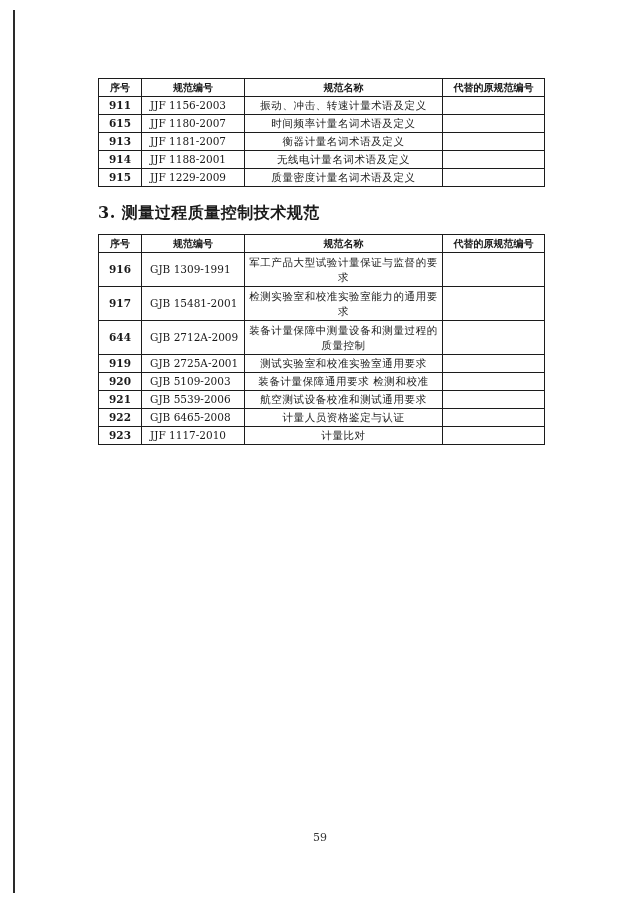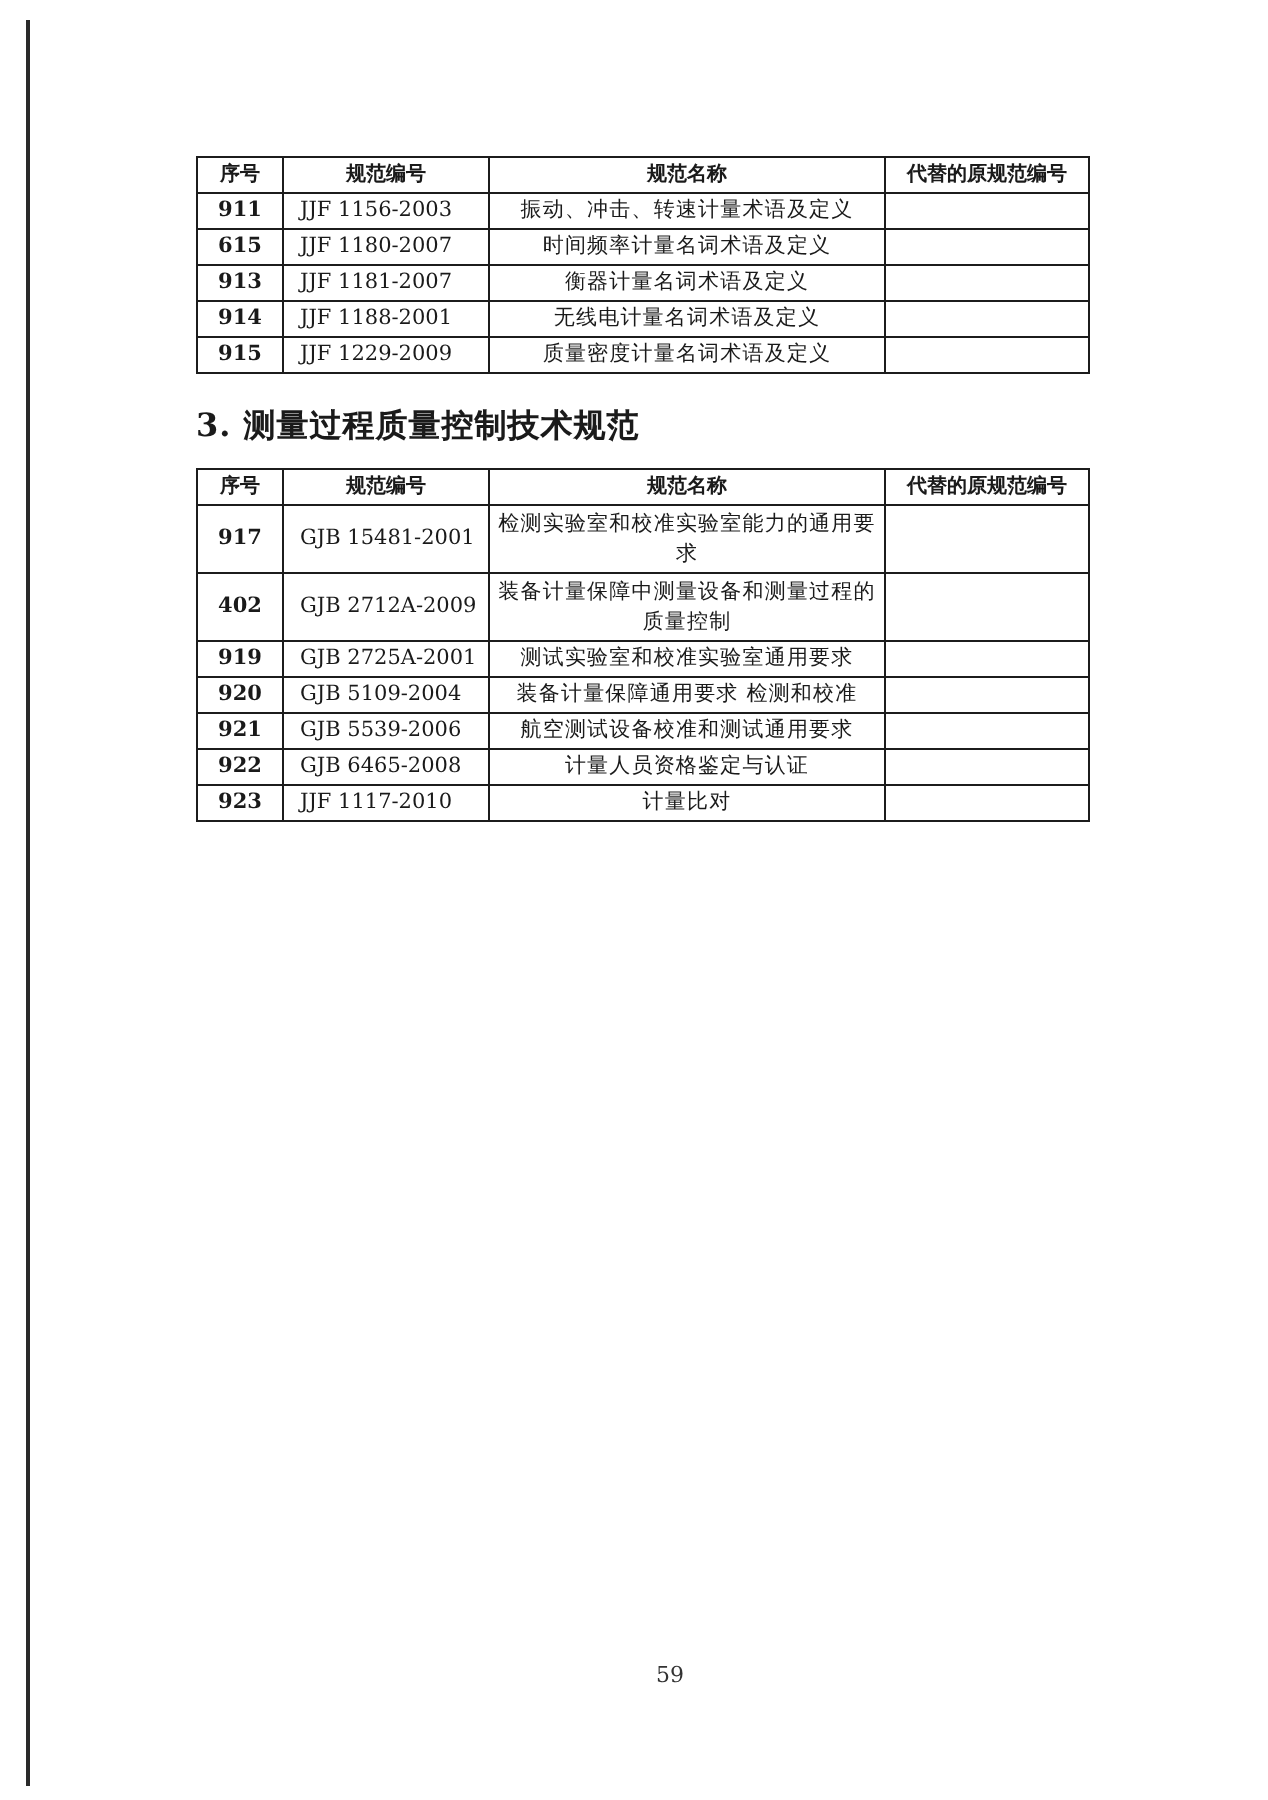"916" tr.tall { html: none -> <tr> <td>916</td> <td>GJB 1309-1991</td> <td>军工产品大型试验计量保证与监督的要求</td> <td></td> </tr> }
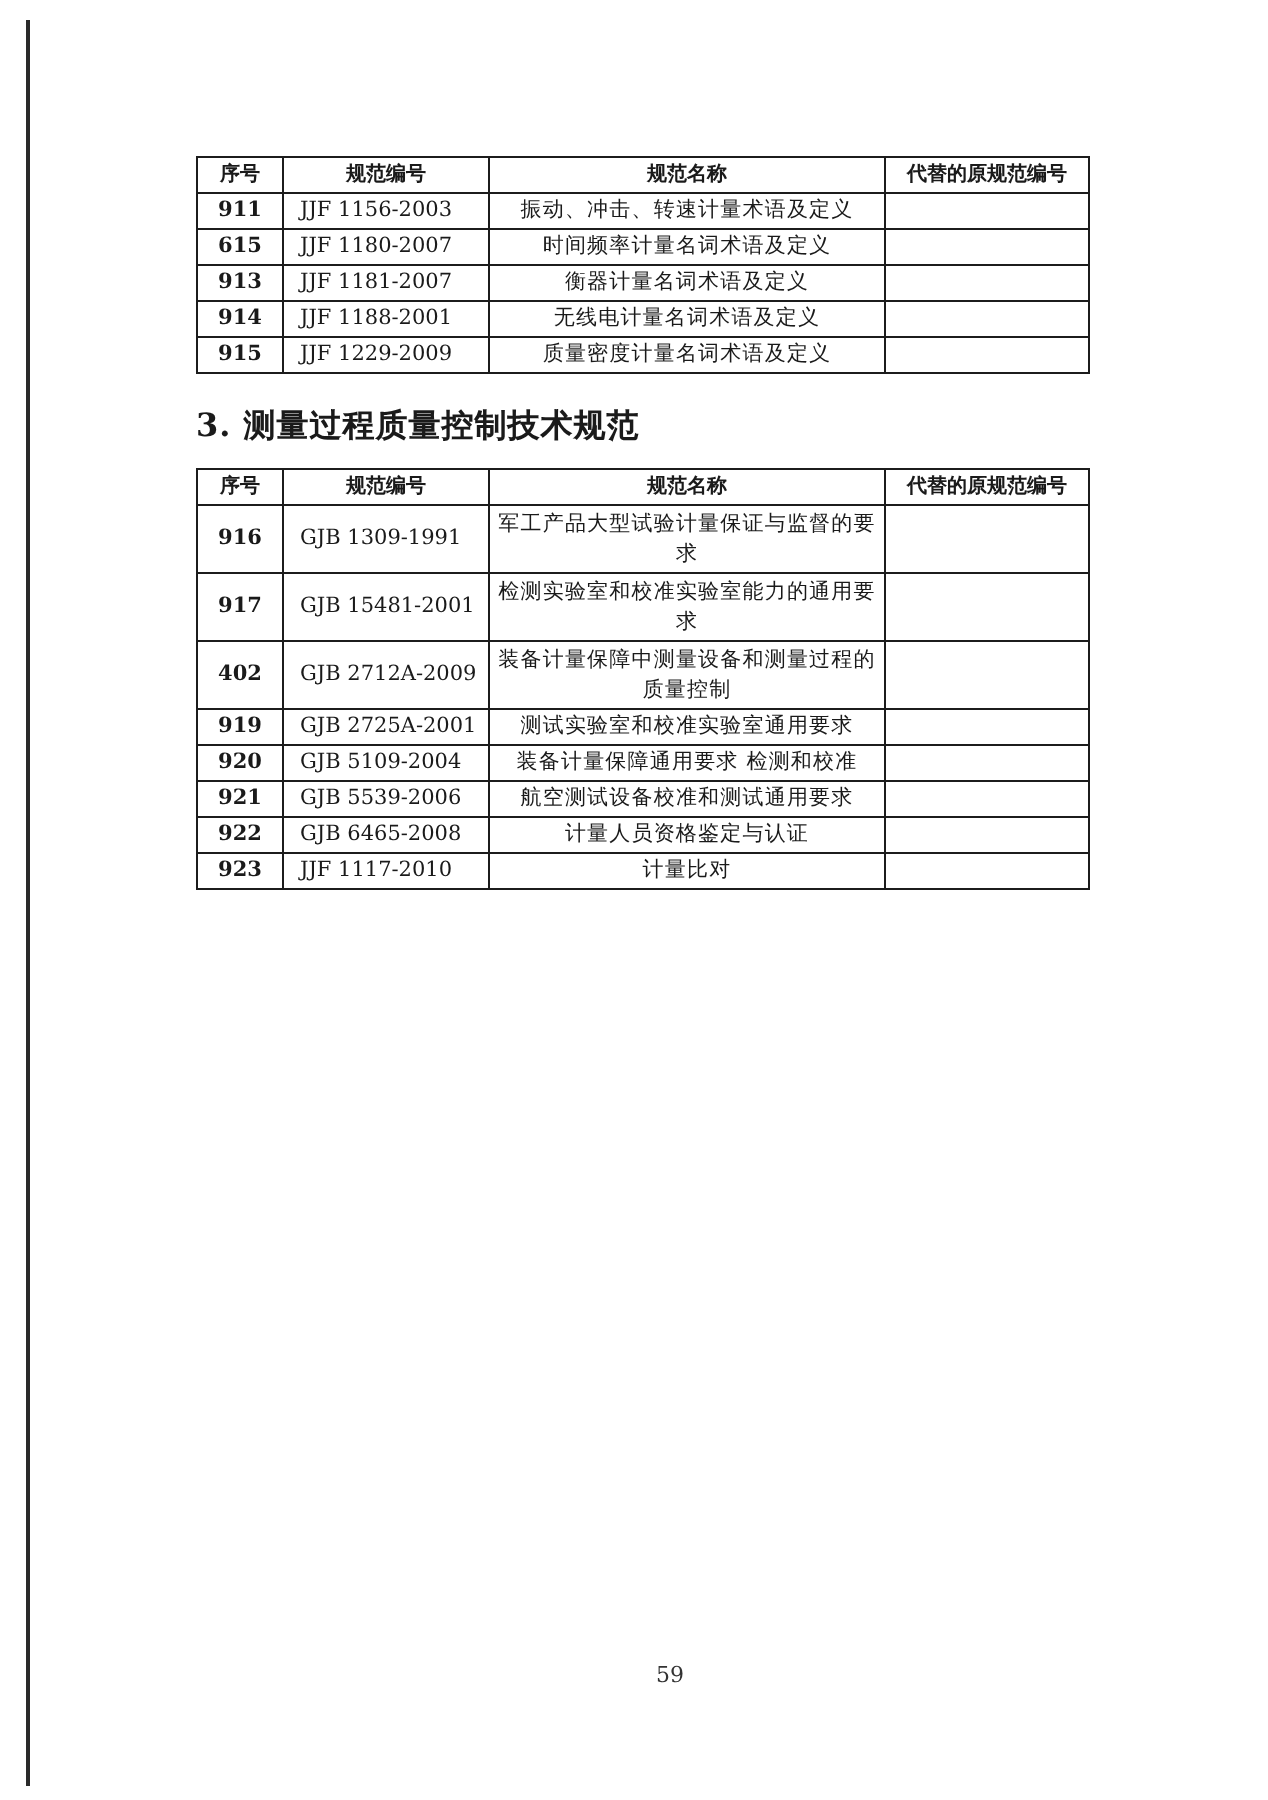"402" td.num { text: 402 -> 644 }
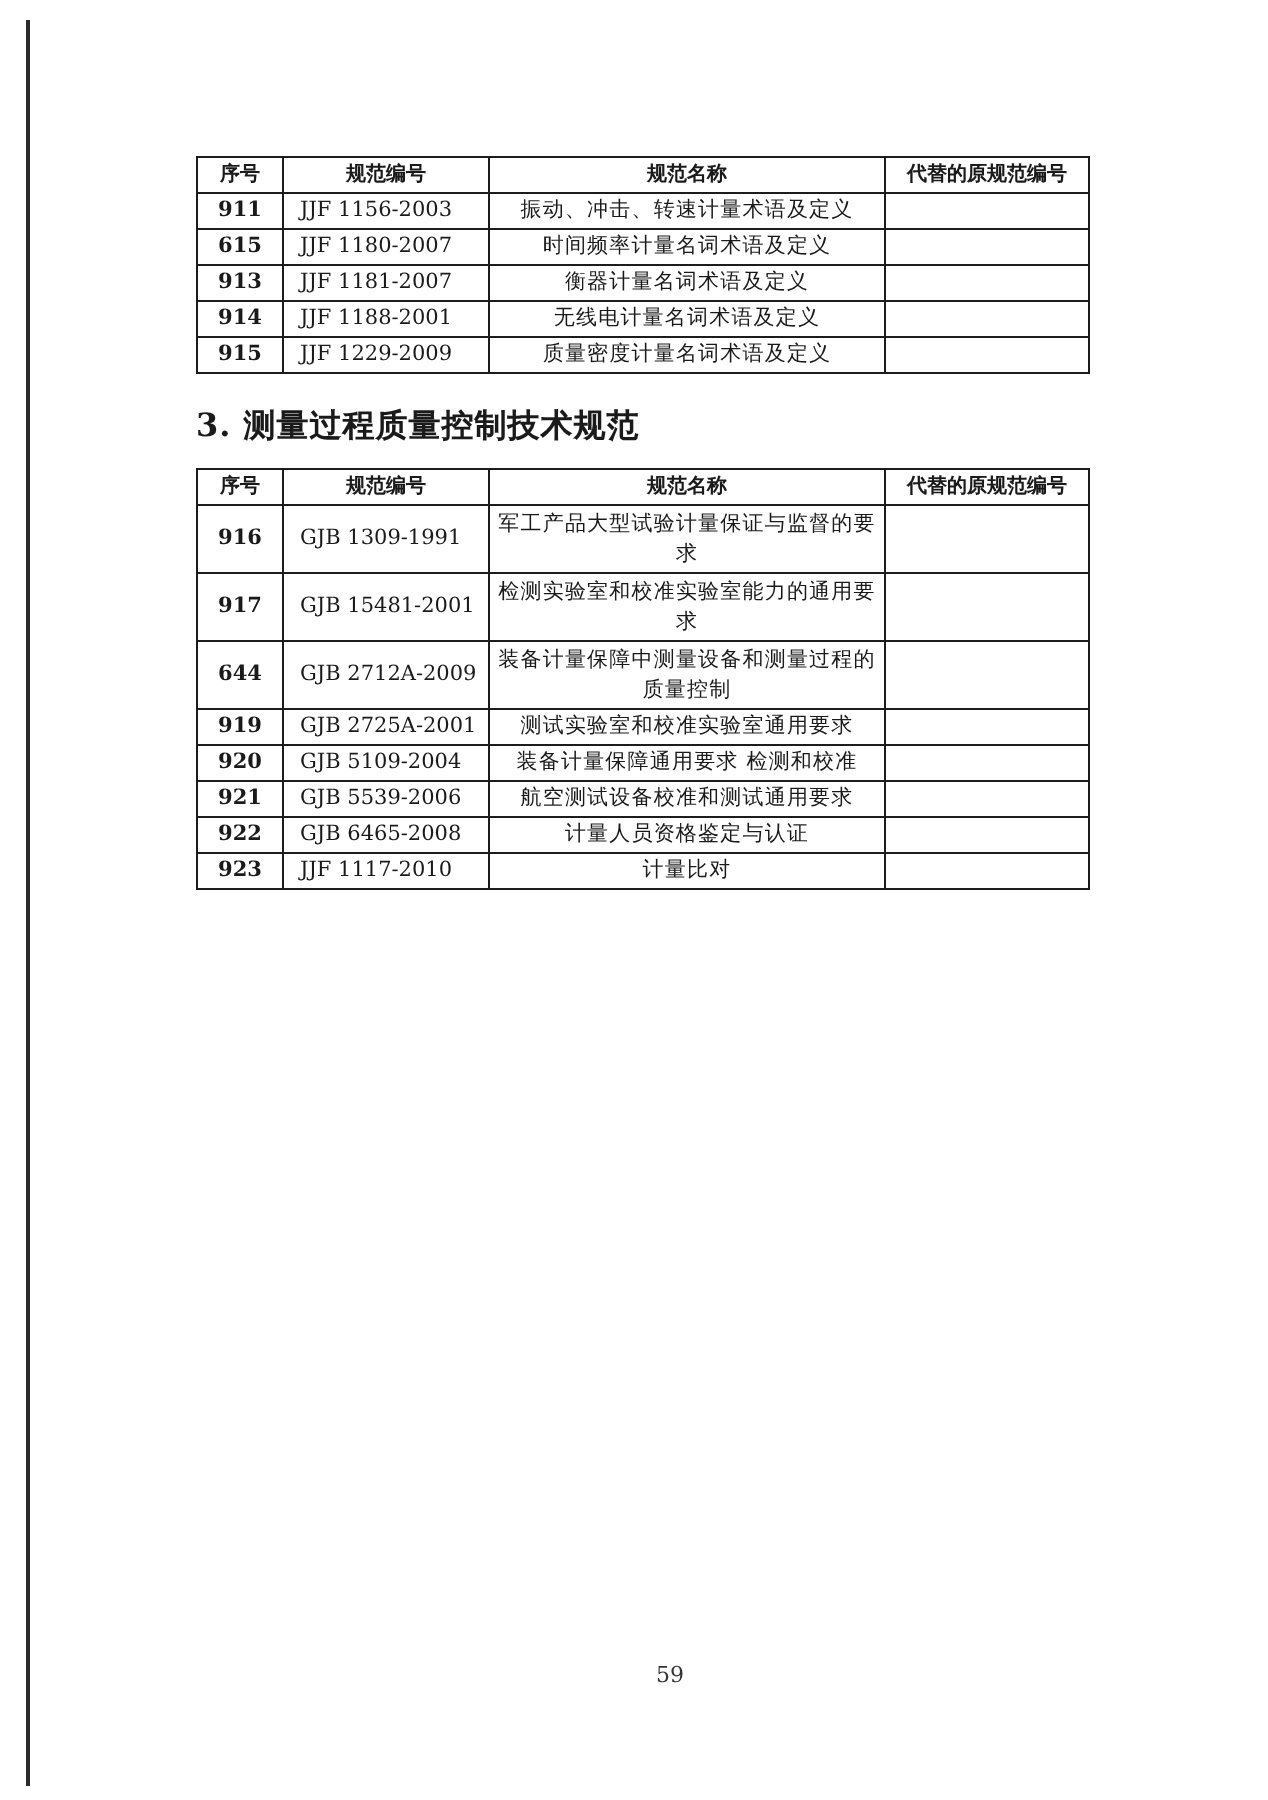"GJB 5109-2004" td.code { text: 5109-2004 -> 5109-2003 }
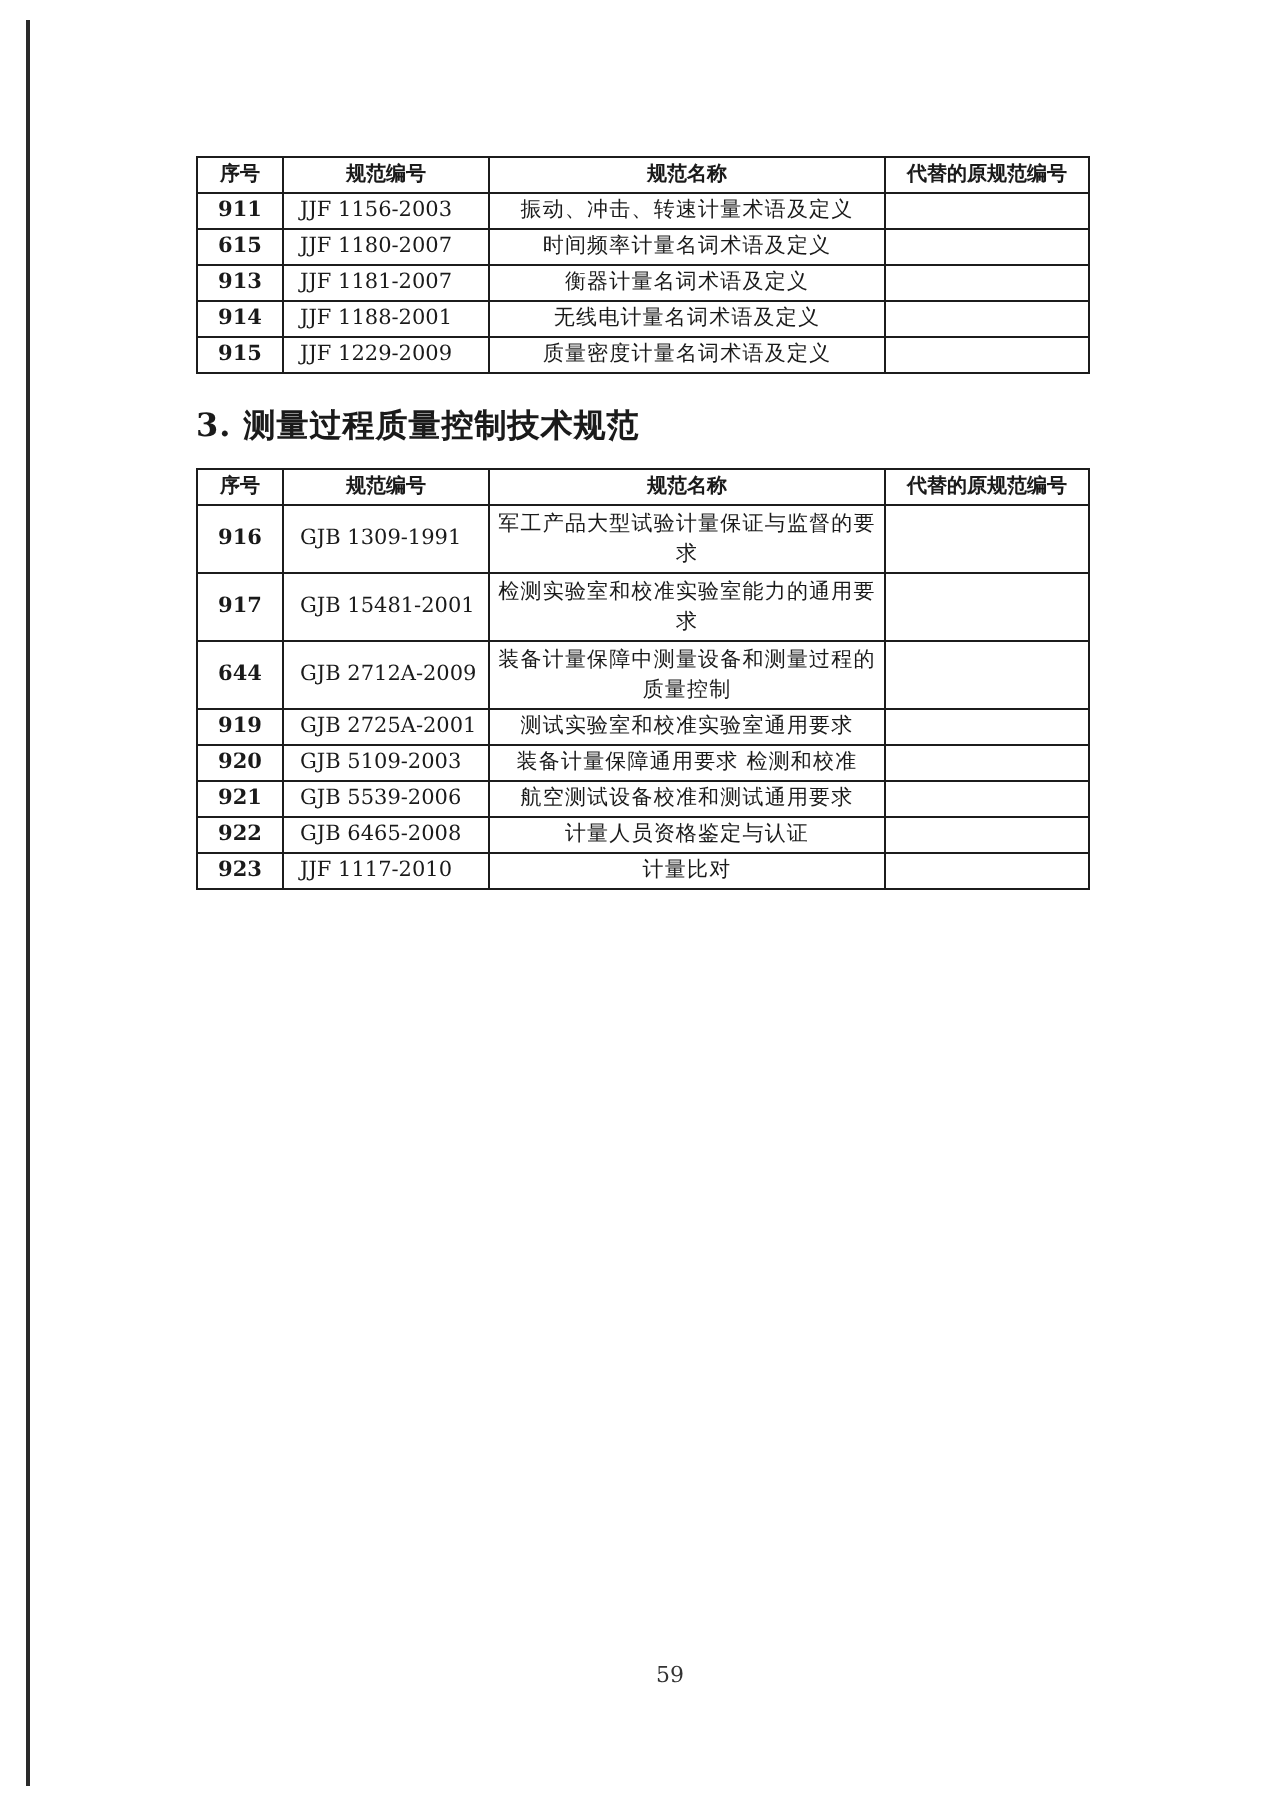"59" .page-number { margin-left: 15px -> none }
